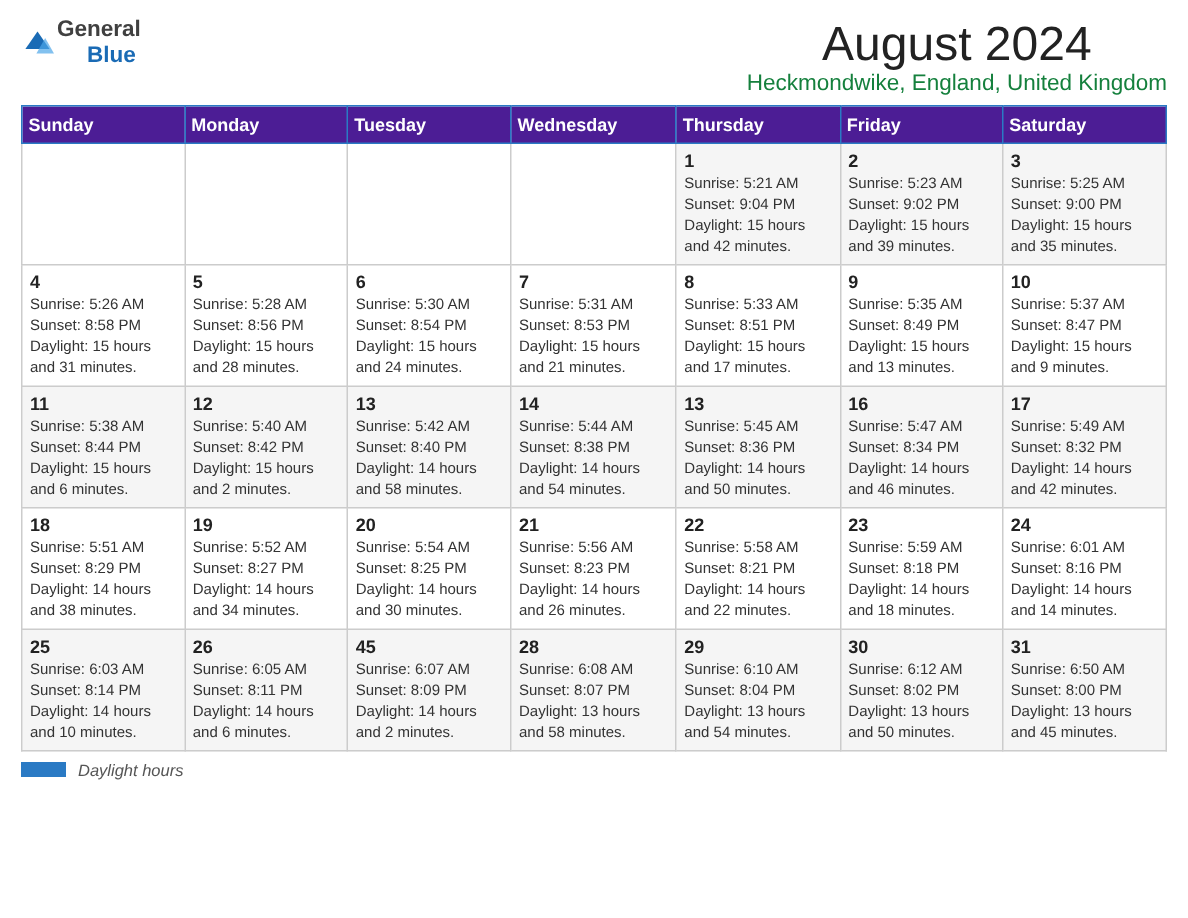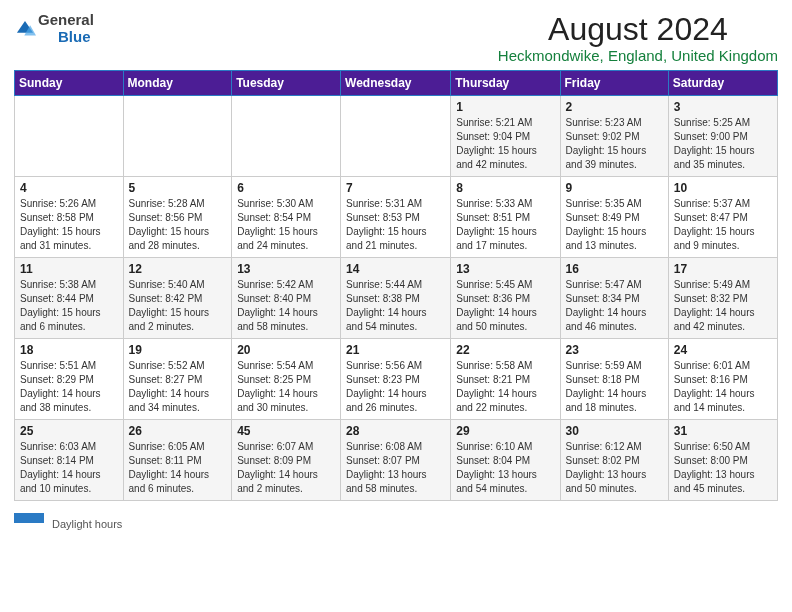"Daylight hours" .footer-note { font-style: none -> italic; margin-top: 13px -> 3px }
